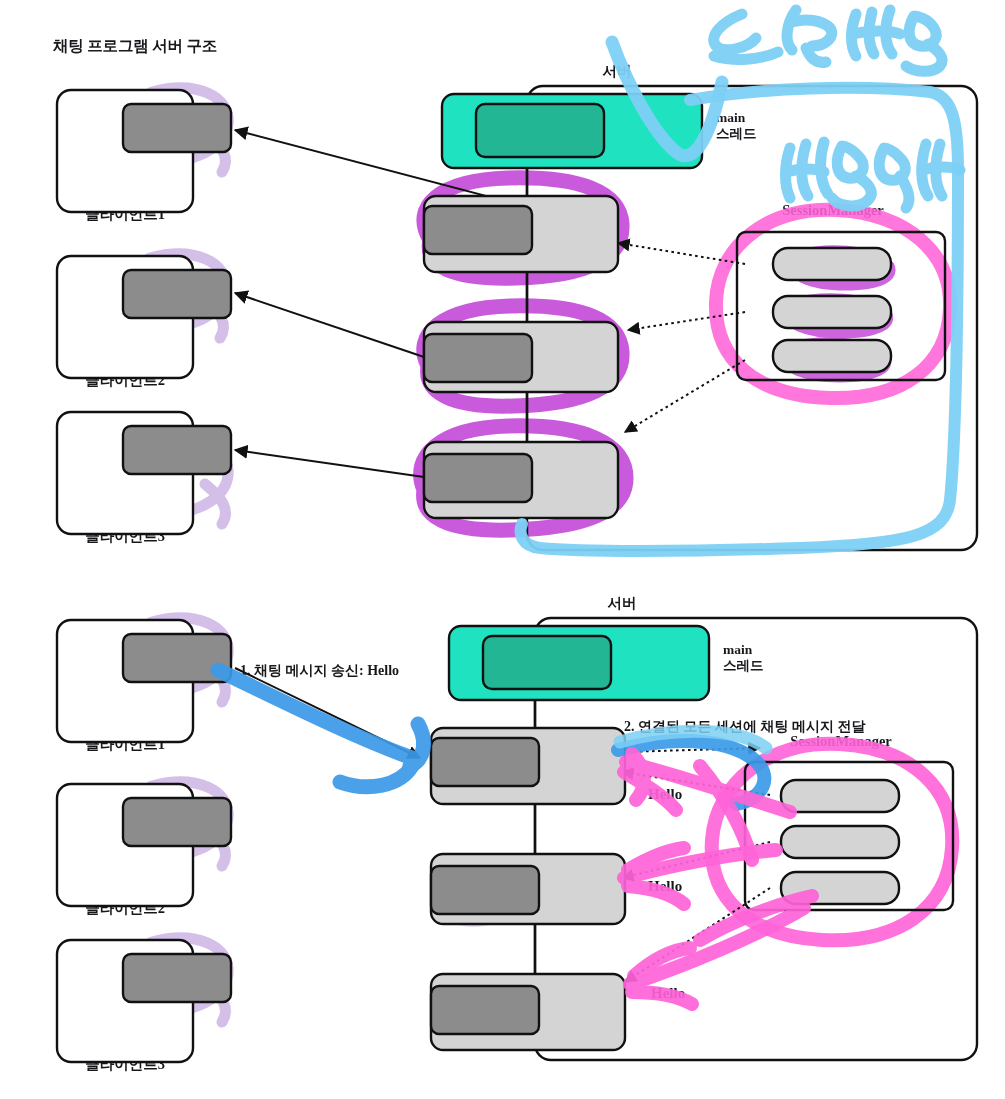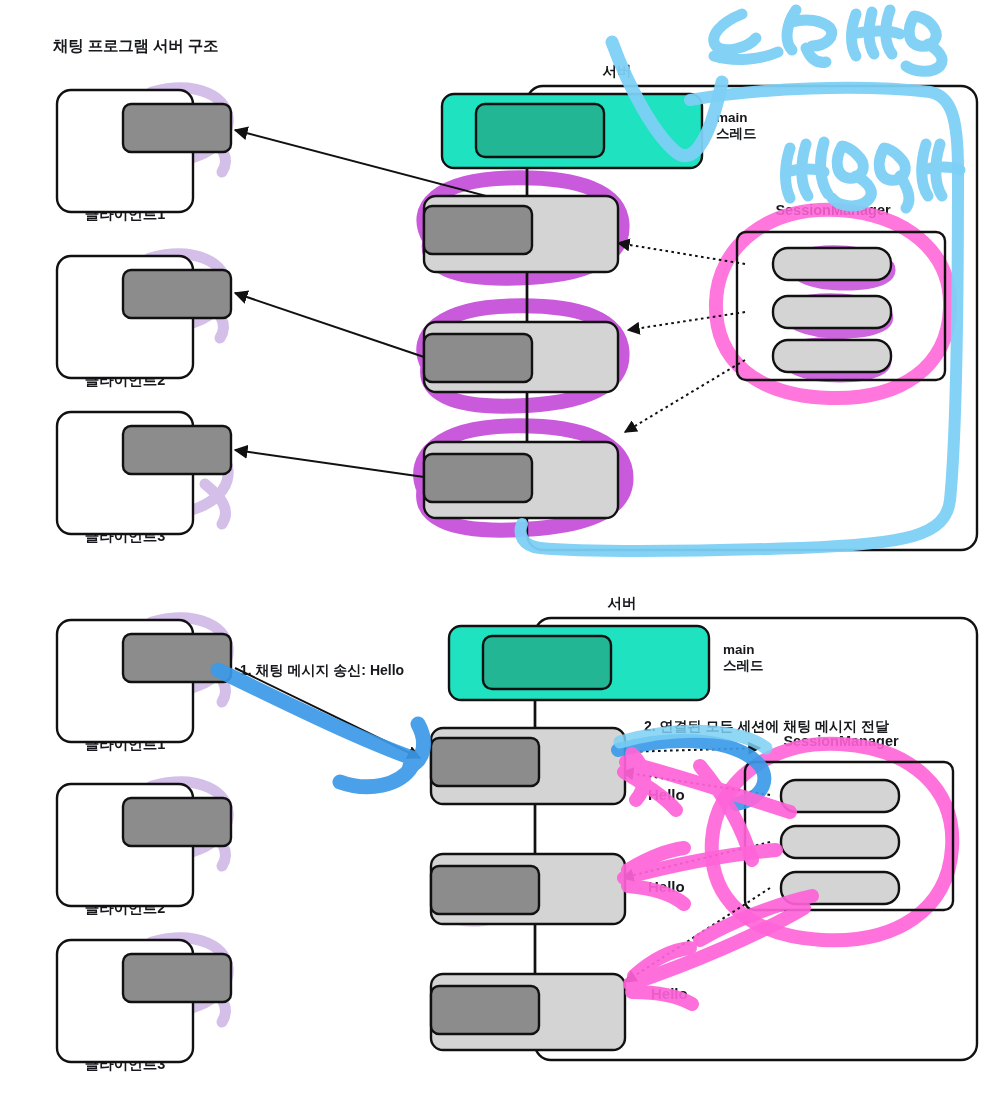"채팅 프로그램 서버 구조" #stage { font-family: none -> Liberation Serif, serif }
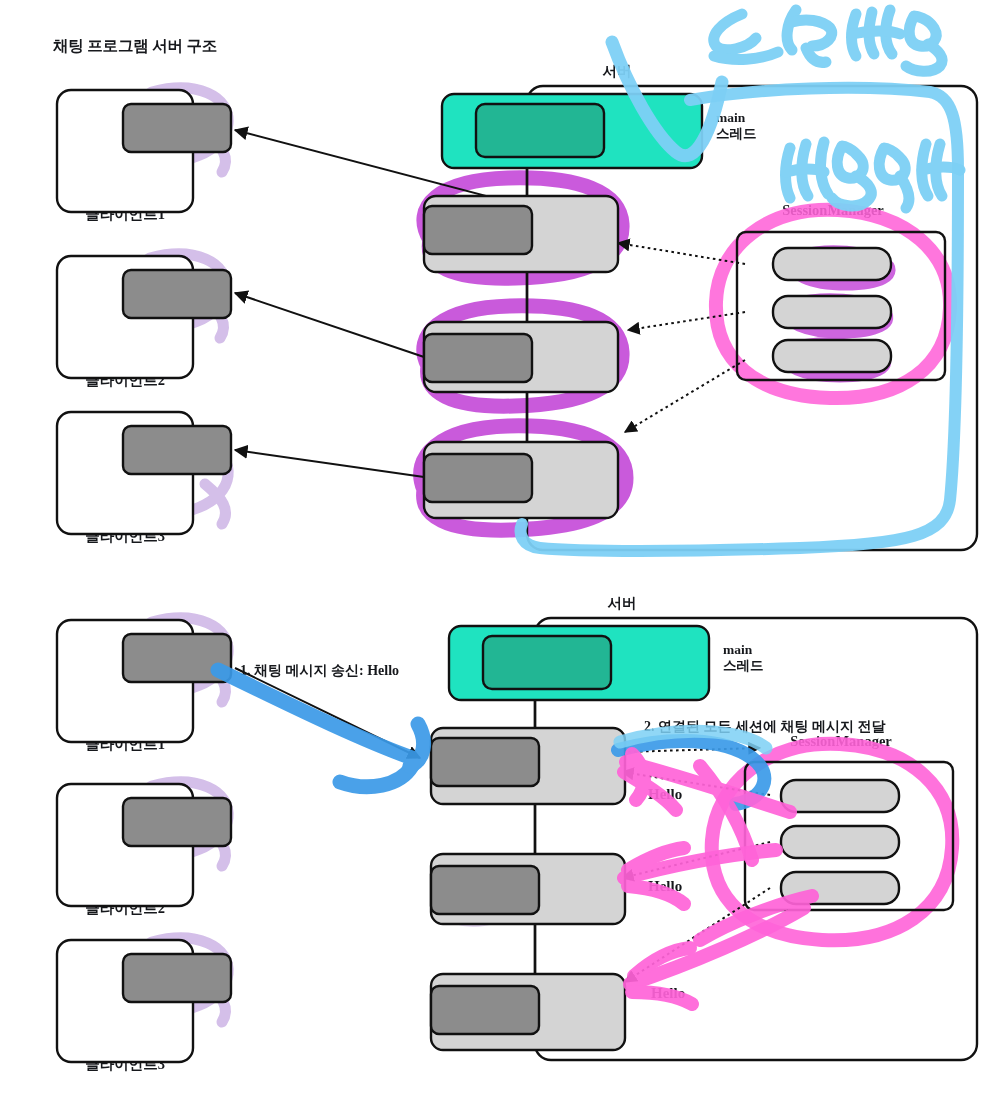"2. 연결된 모든 세션에 채팅" div.lbl { left: 644px -> 624px }
